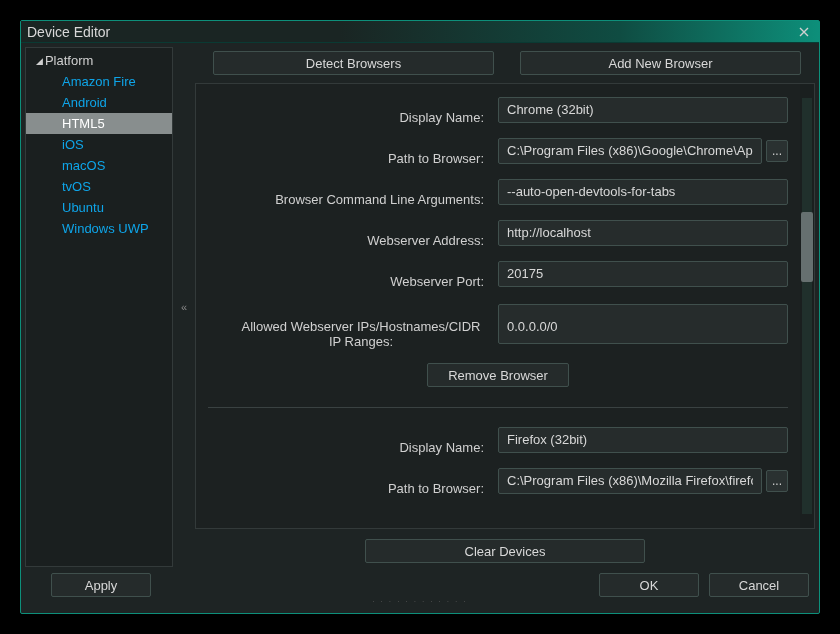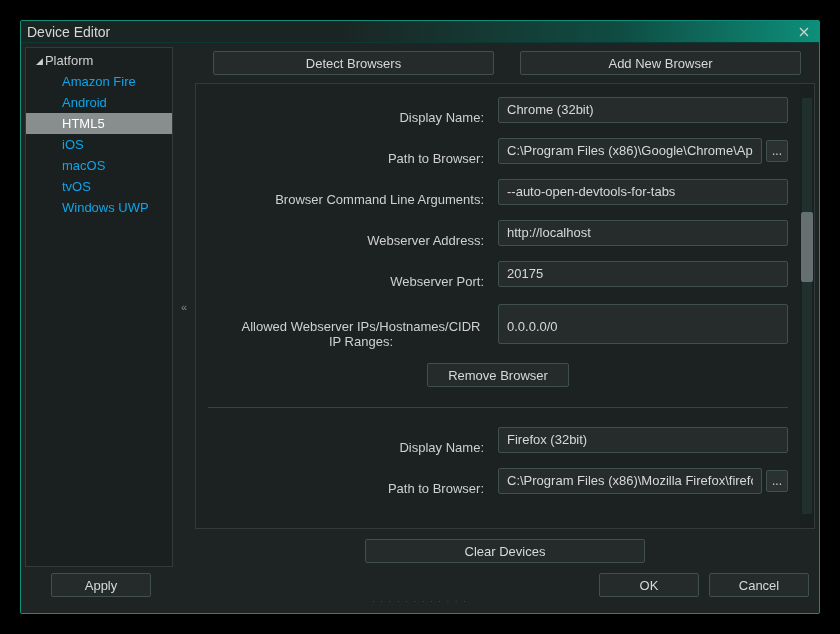"Ubuntu" div.tree-item { html: none -> <div>Ubuntu</div> }
